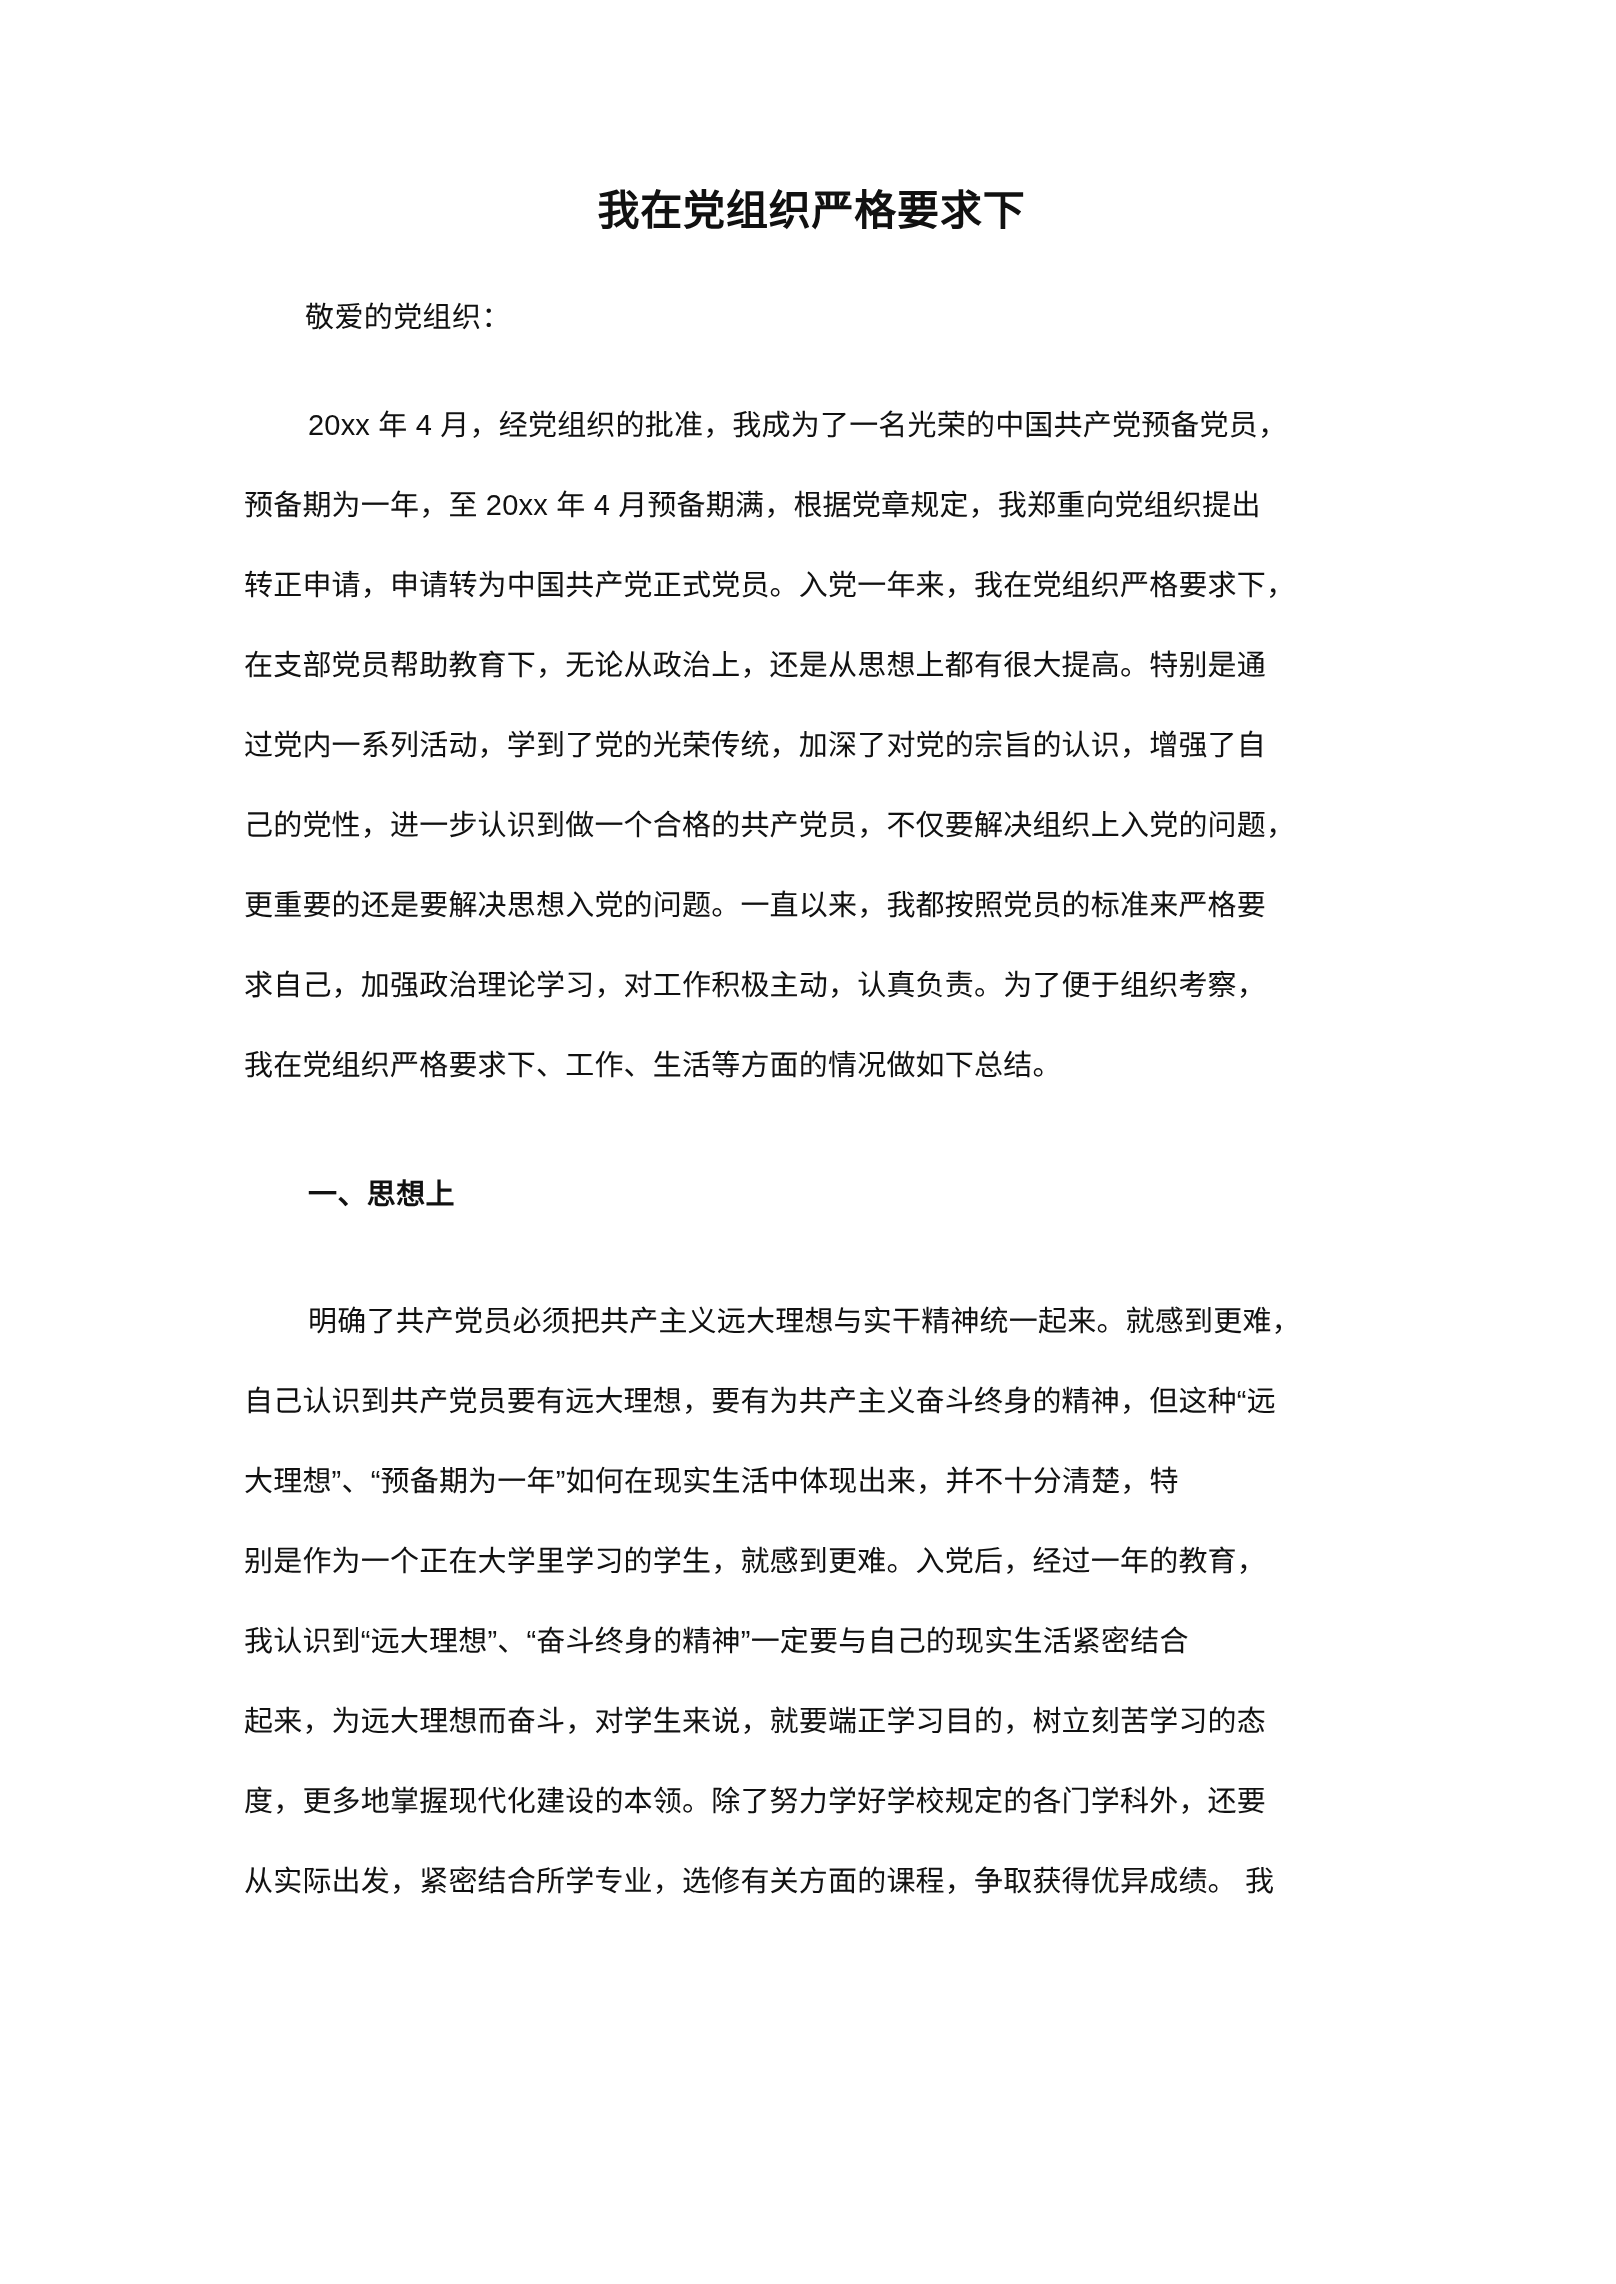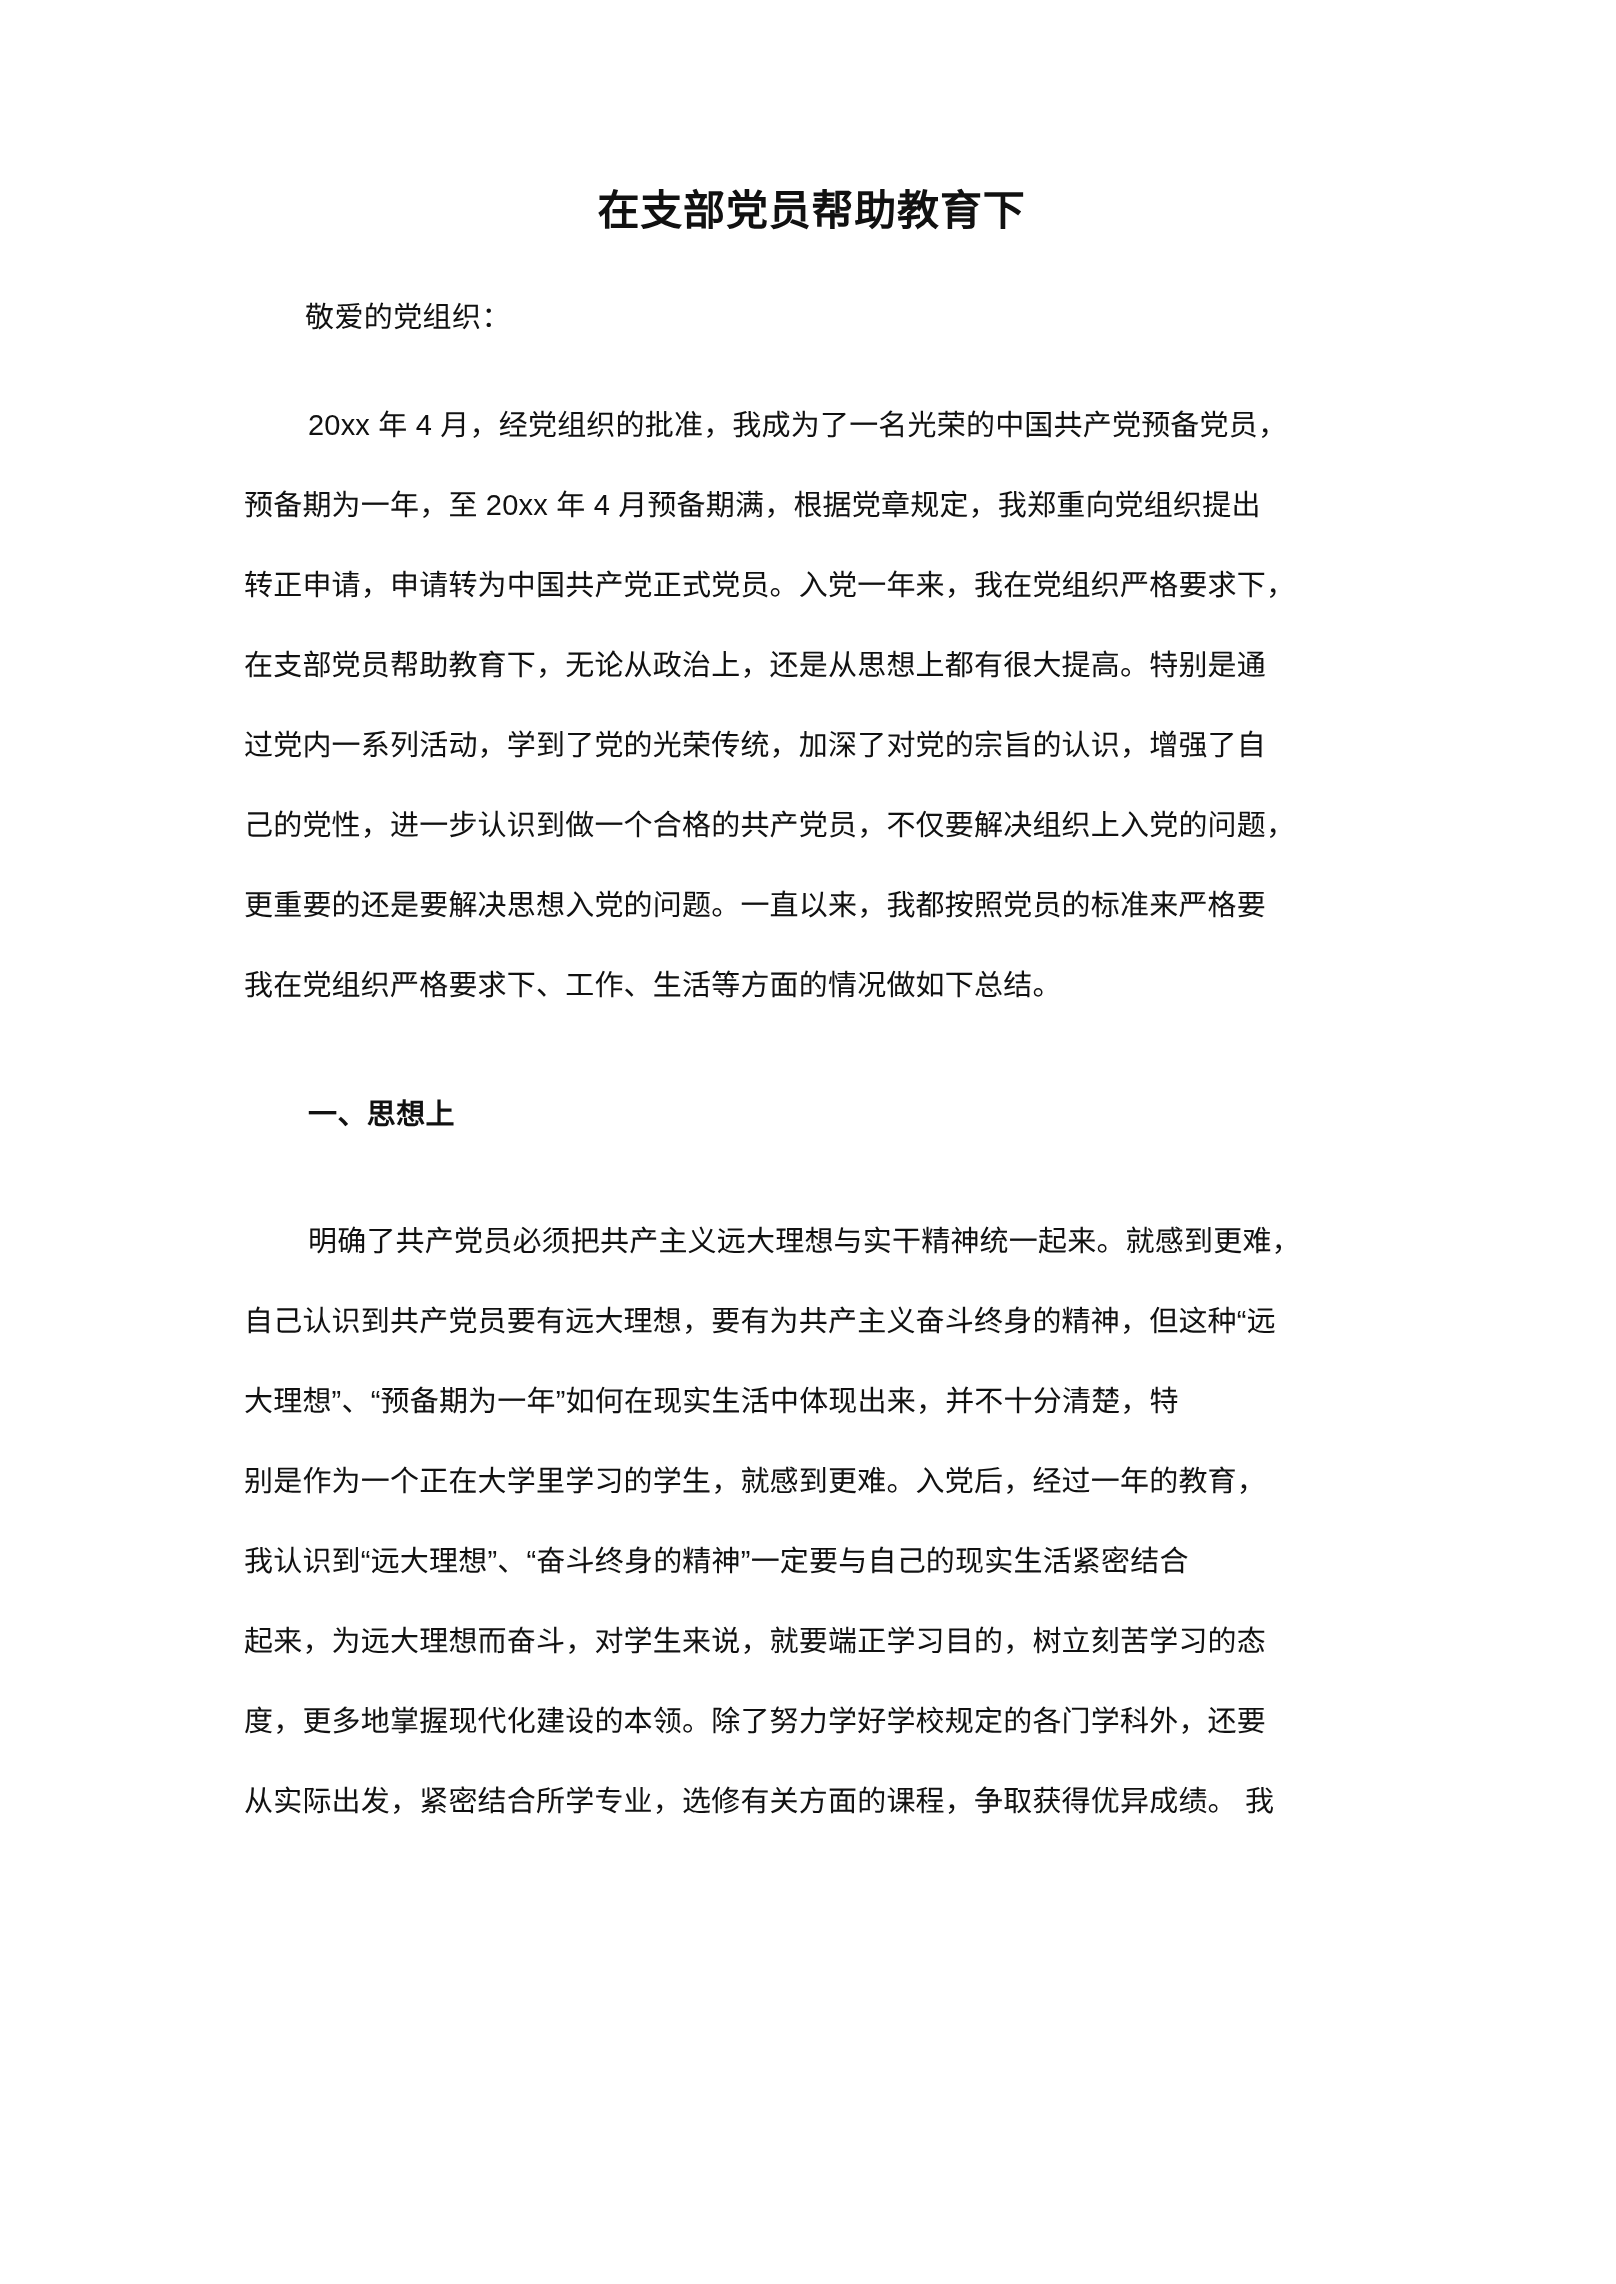"在支部党员帮助教育下" h1.doc-title { text: 在支部党员帮助教育 -> 我在党组织严格要求 }
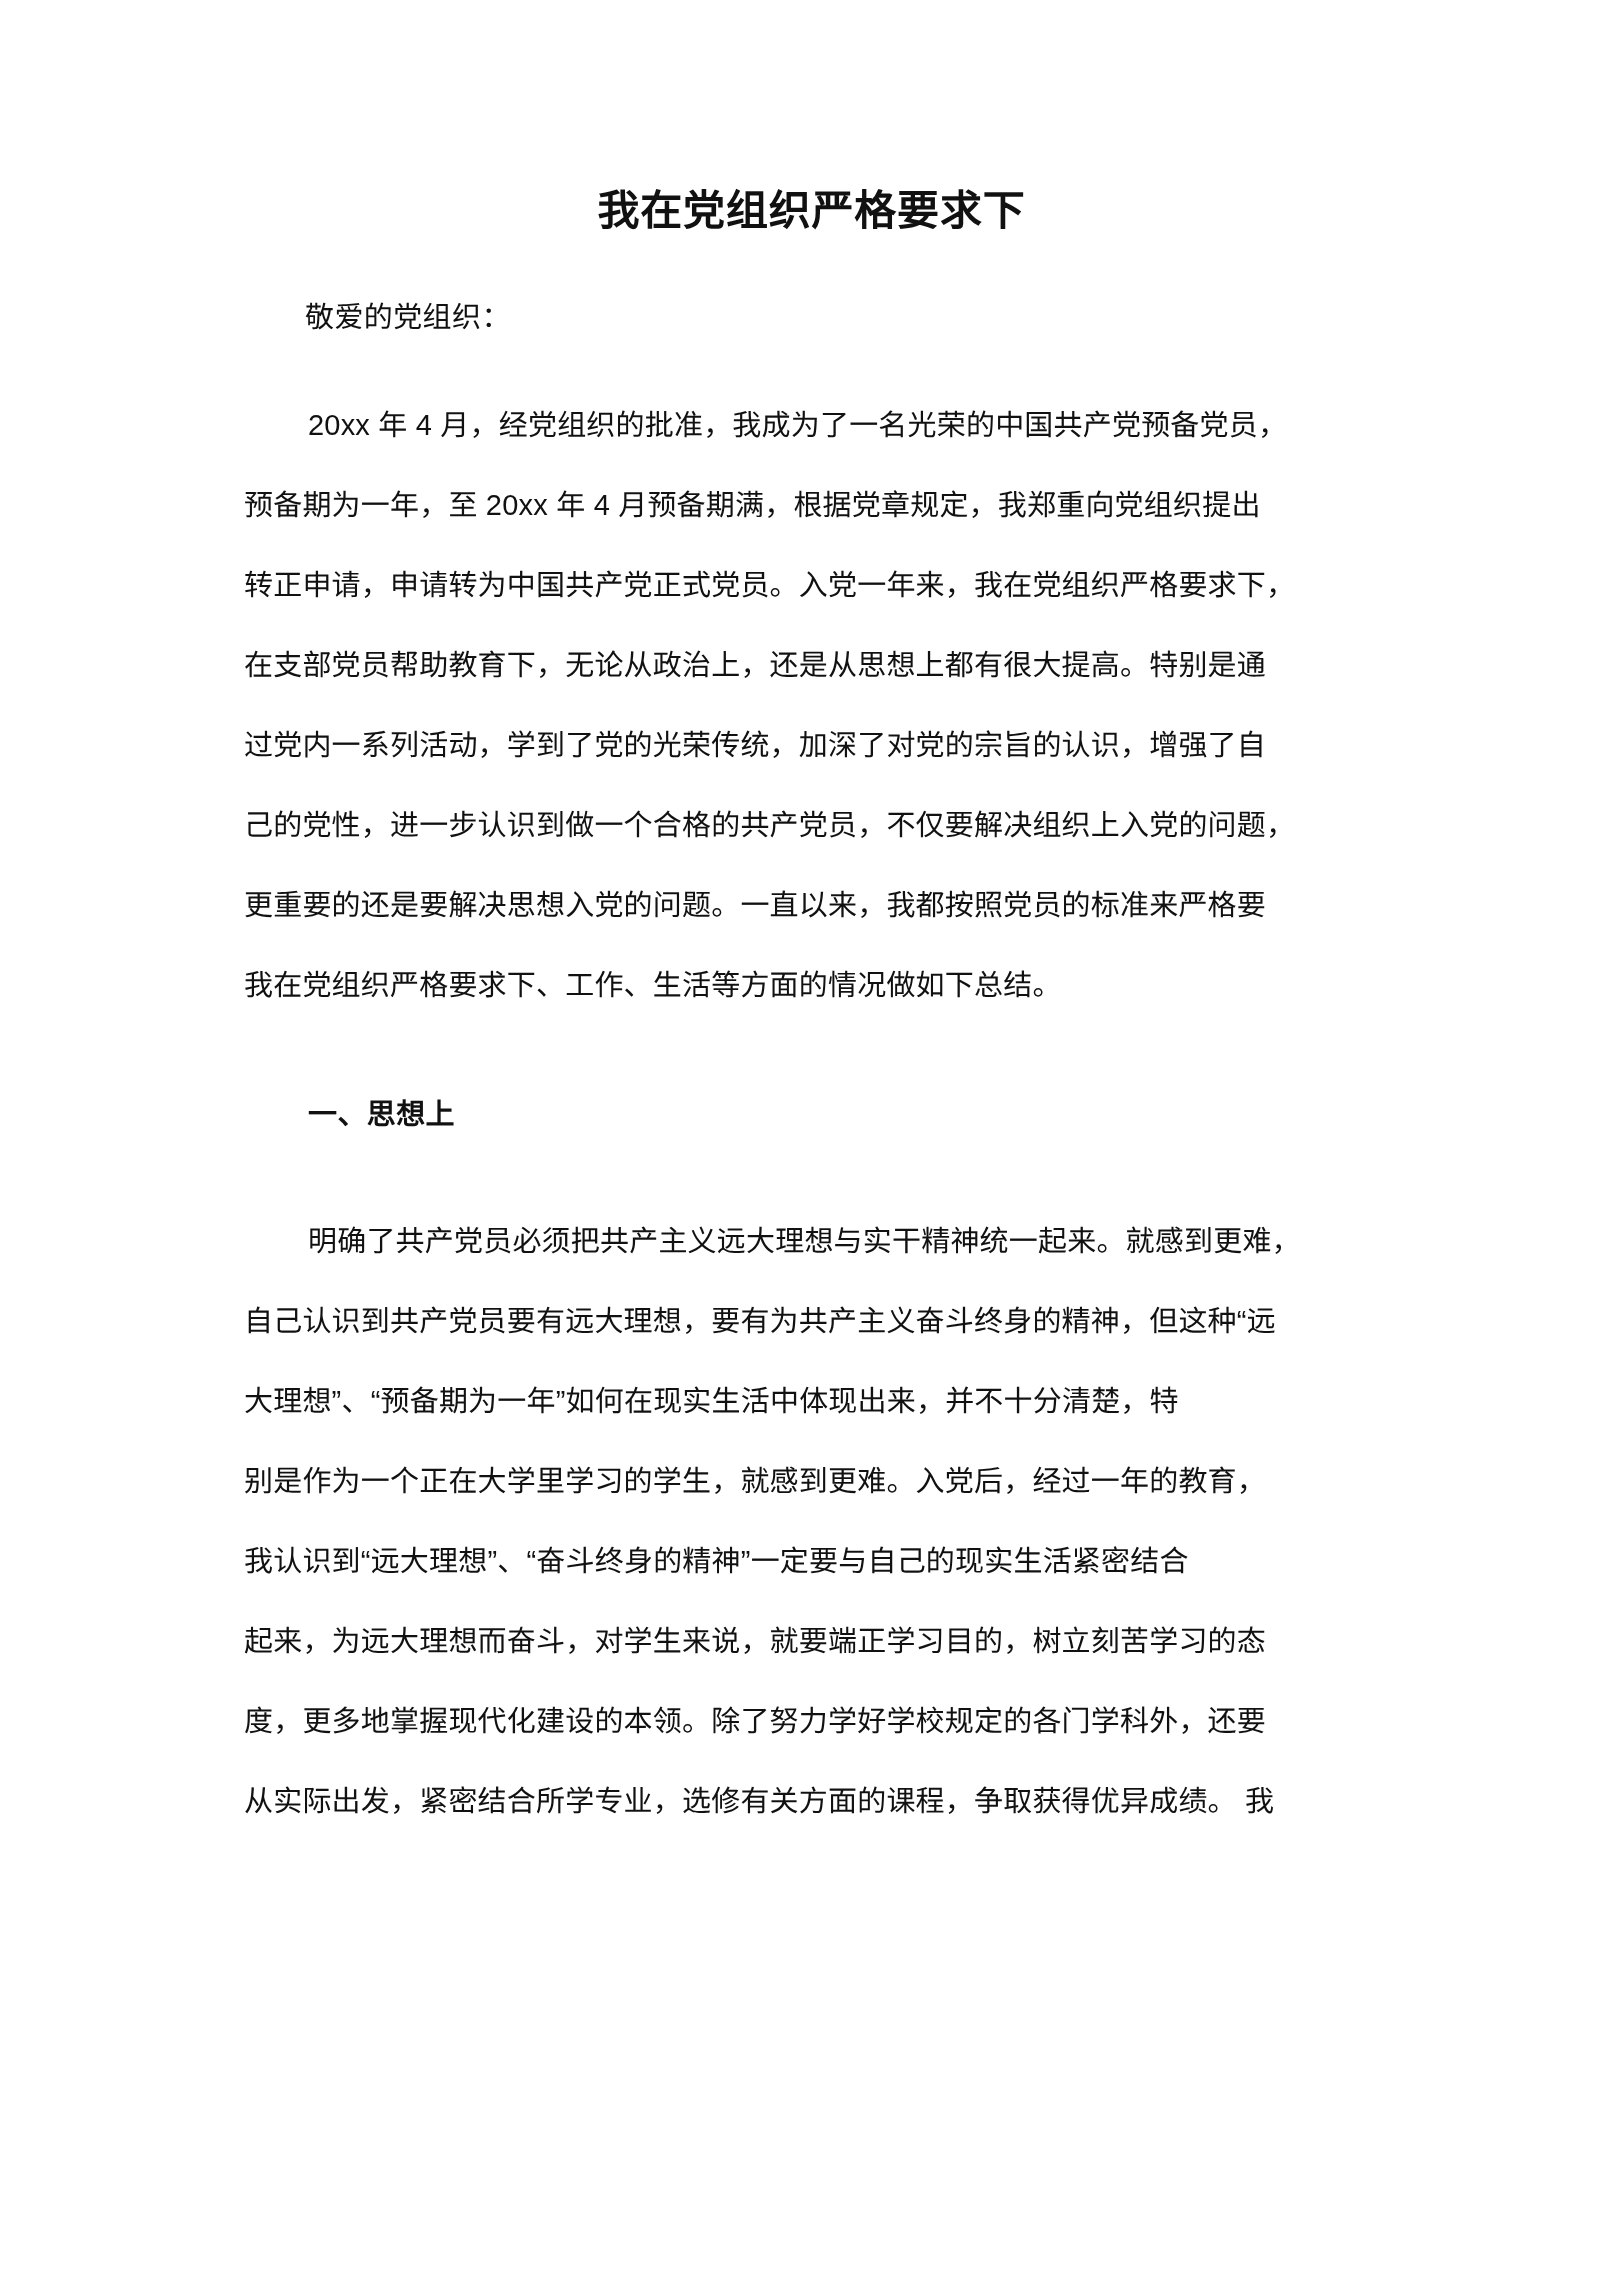"求自己，加强政治理论学习，对工作积极主动，认真负责。为了便于组织考察，" span.ln { html: none -> <span>求自己，加强政治理论学习，对工作积极主动，认真负责。为了便于组织考察，</span> }
